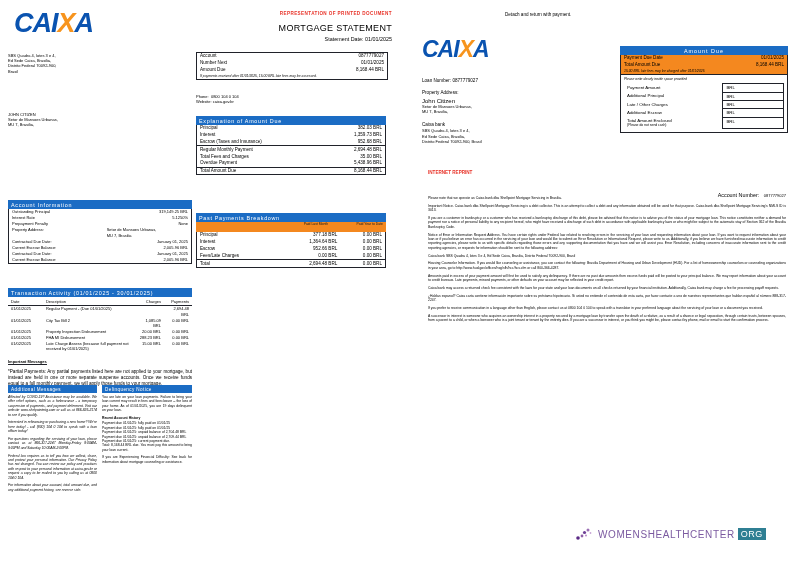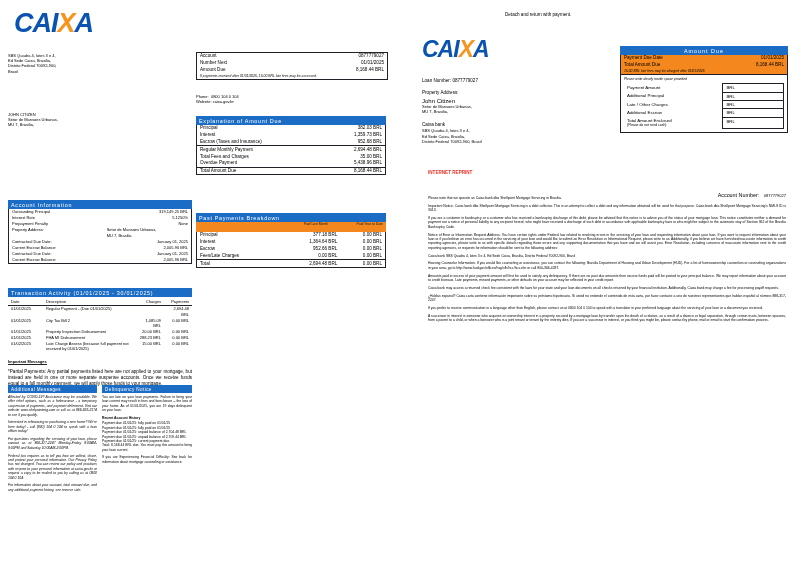"MORTGAGE STATEMENT" div.r { html: none -> <div> <div>REPRESENTATION OF PRINTED DOCUMENT</div> <div>MORTGAGE STATEMENT</div> <div>Statement Date: 01/01/2025</div> </div> }
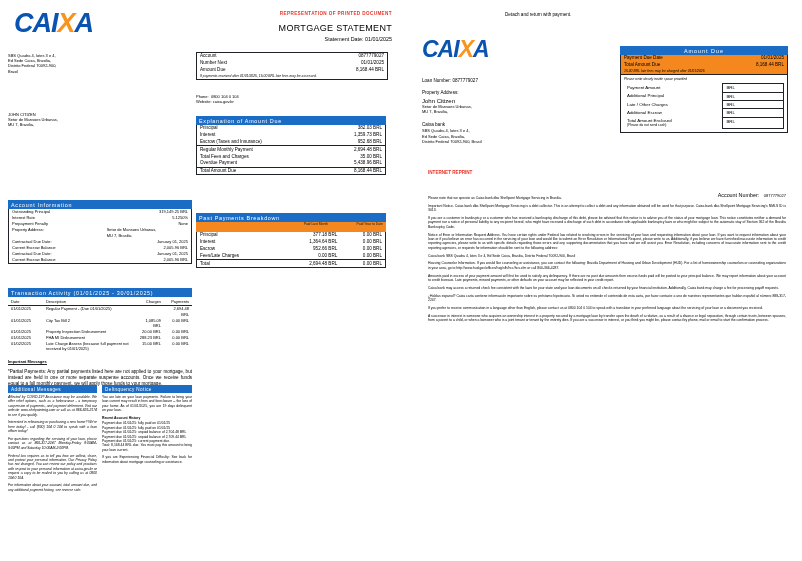"WOMENSHEALTHCENTER" div { html: none -> <div> <svg> <circle></circle> <circle></circle> <circle></circle> <circle></circle> <circle></circle> <circle></circle> </svg> <span>WOMENSHEALTHCENTER</span> <span>ORG</span> </div> }
